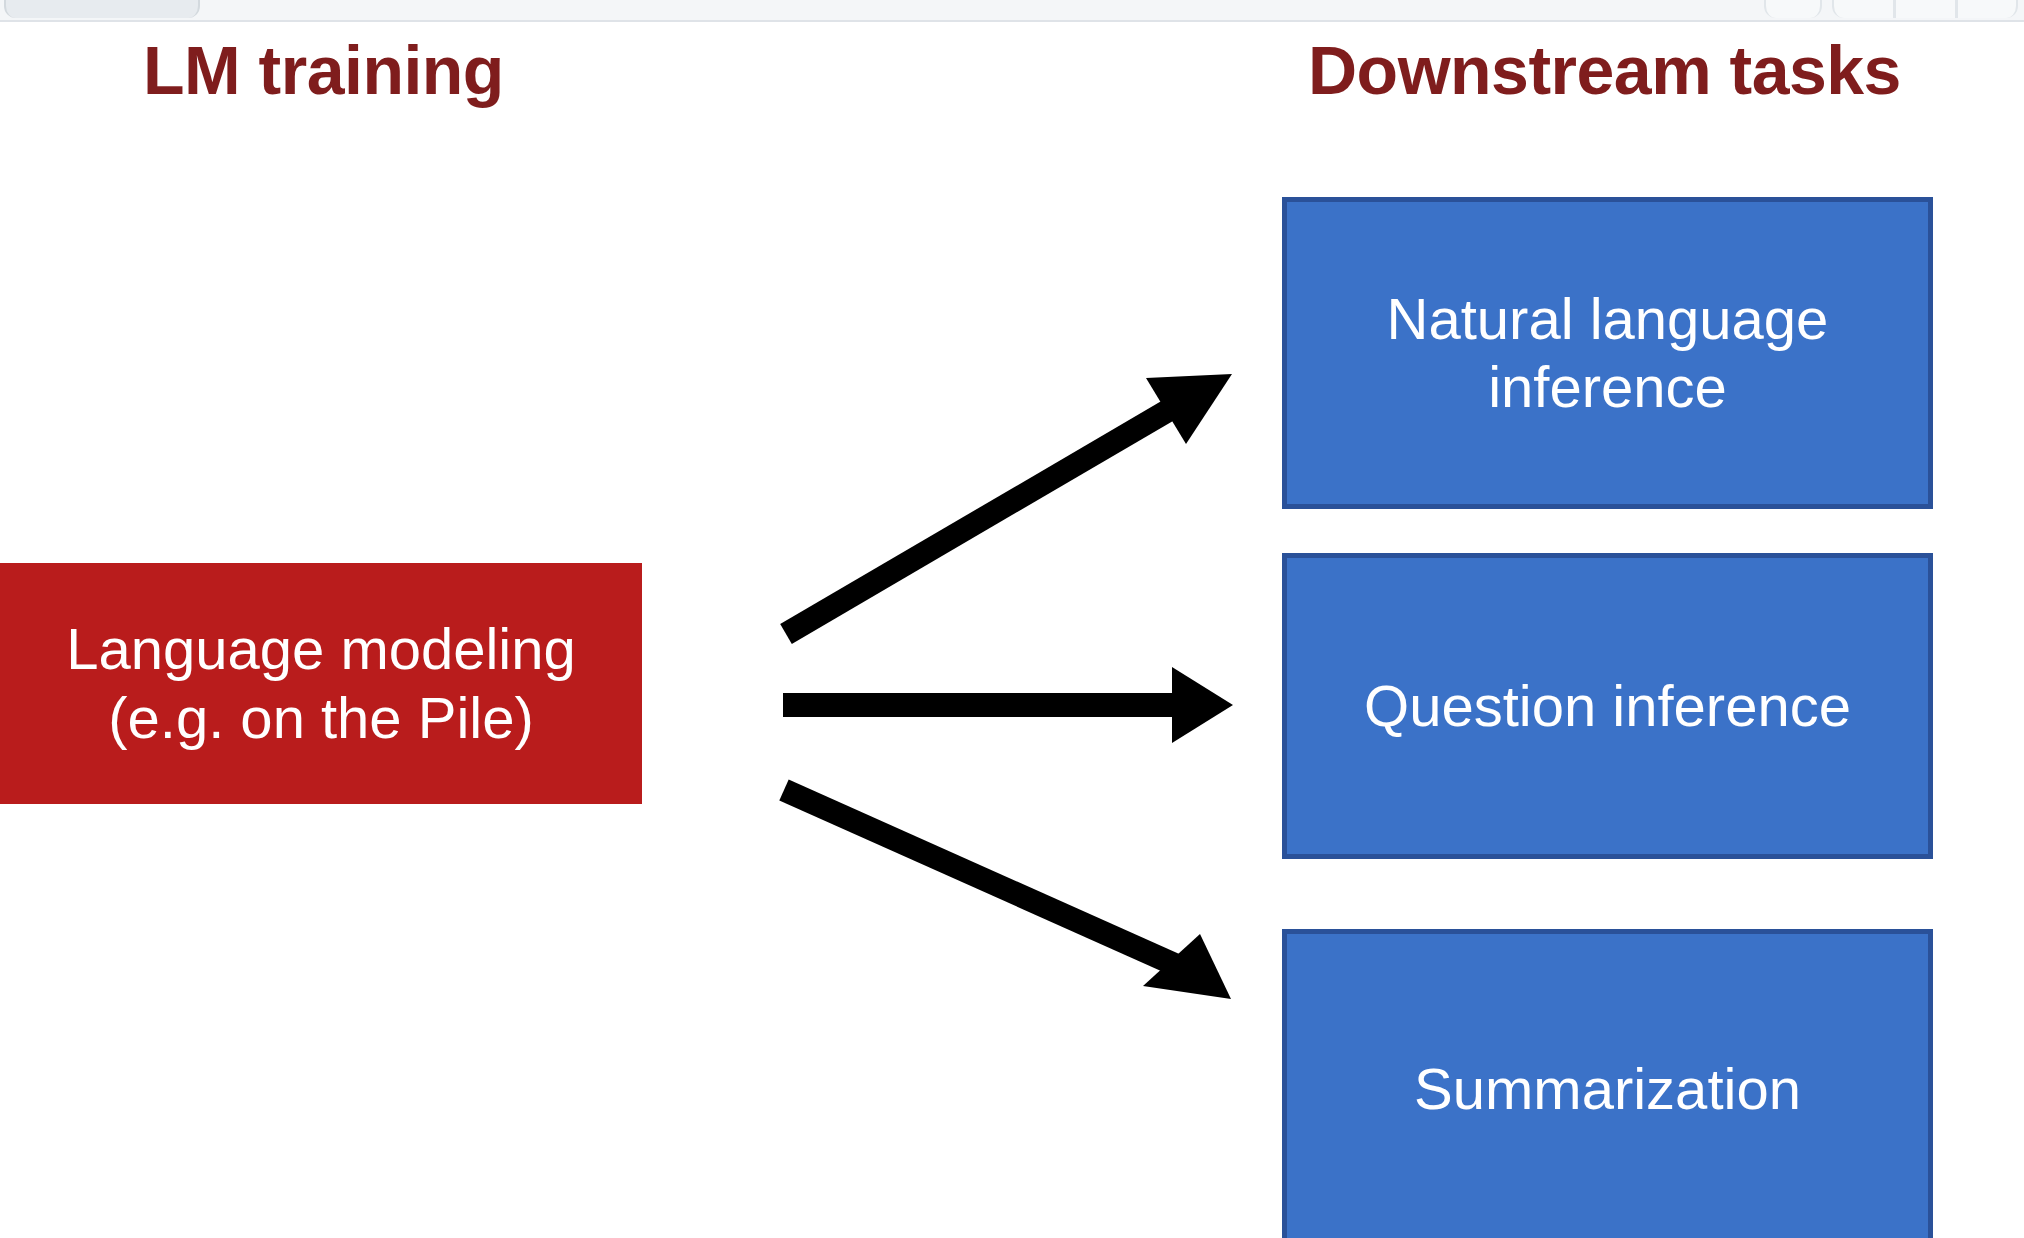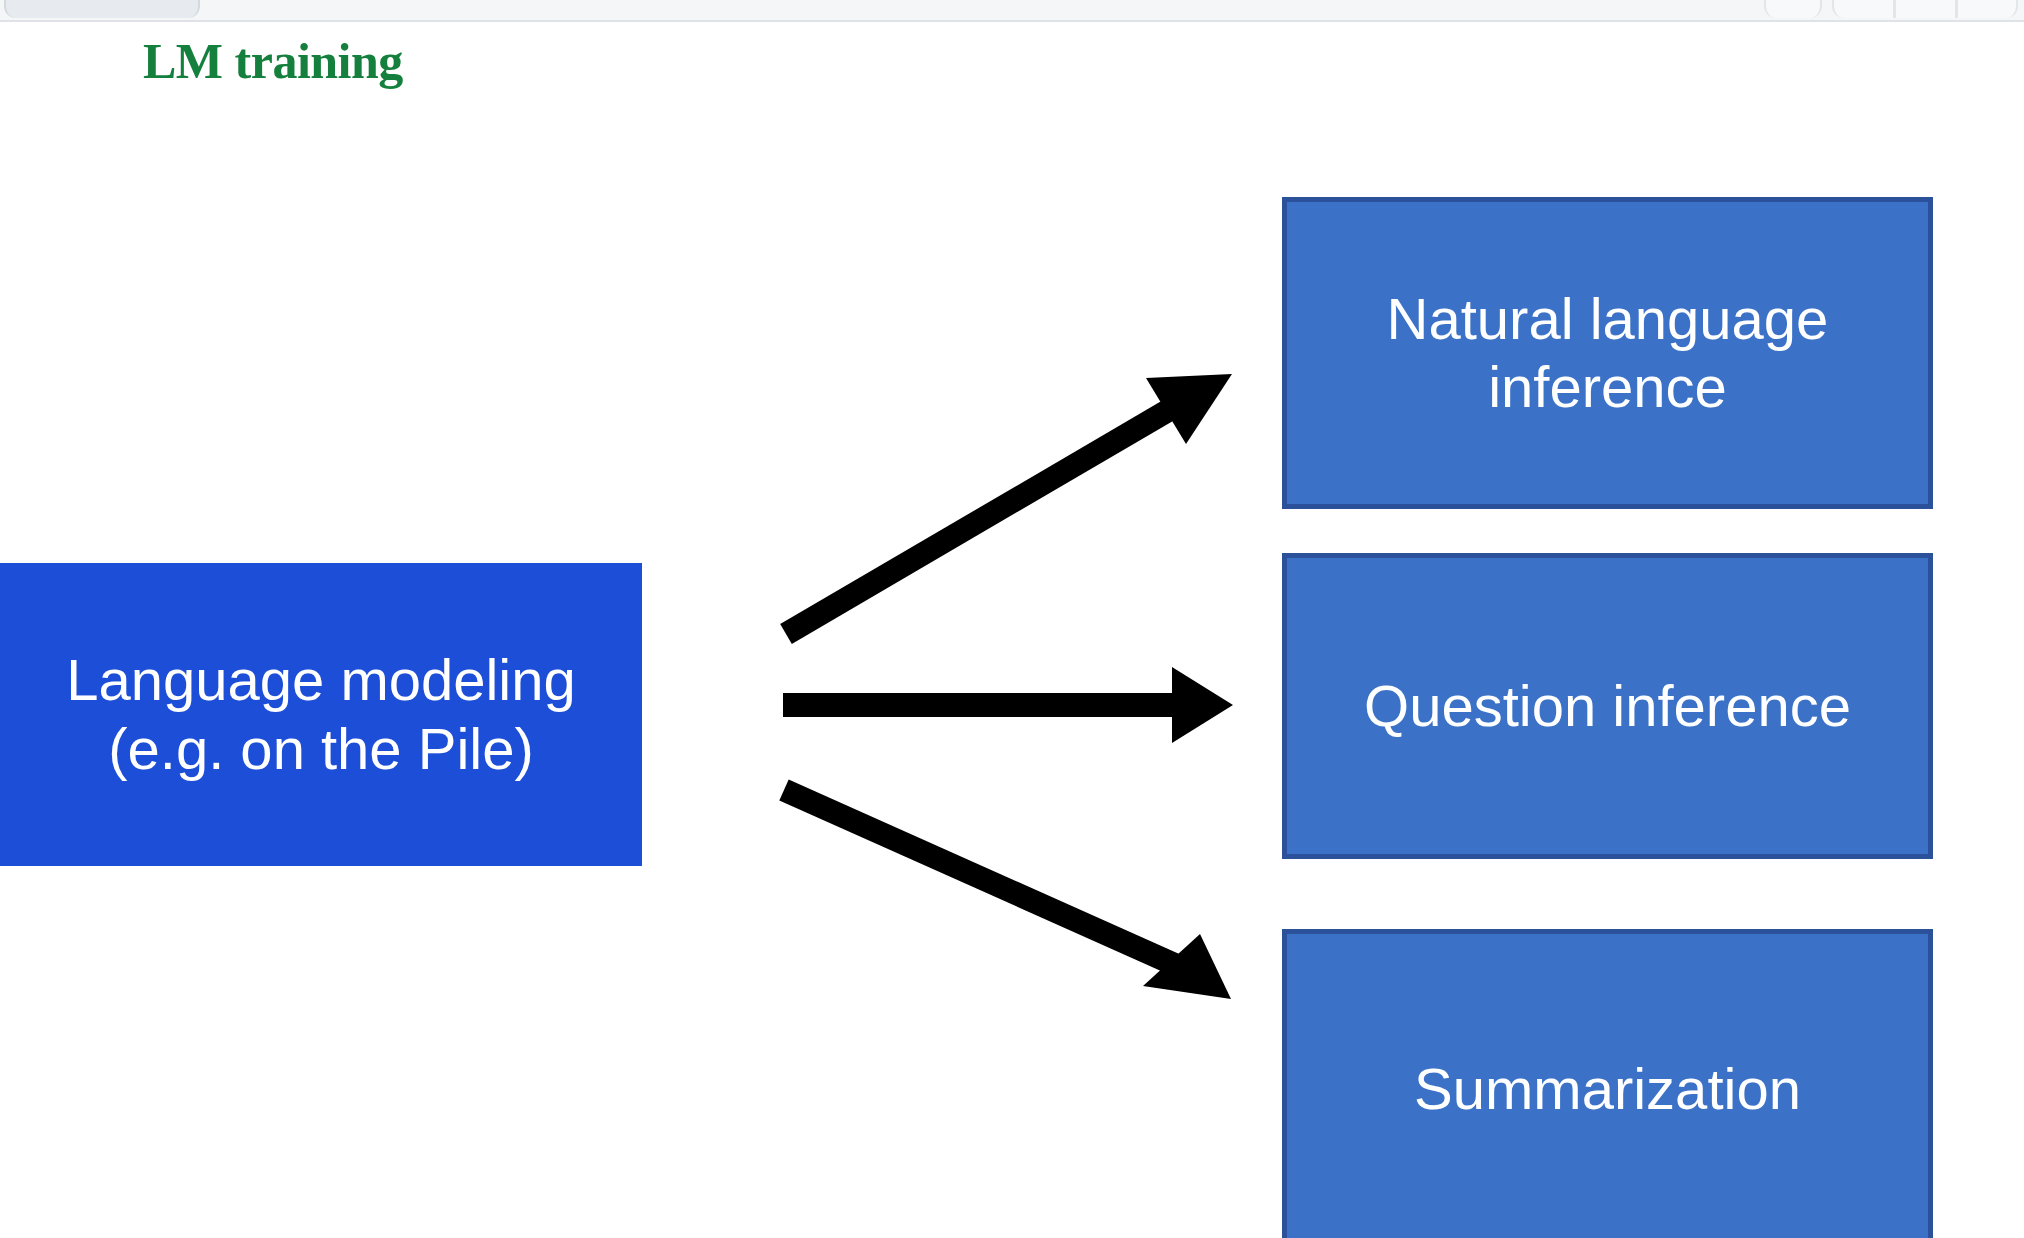"LM training" .col-head { color: #15803d -> #7f1d1d; font-family: Liberation Serif, serif -> none; font-size: 50px -> 68px }
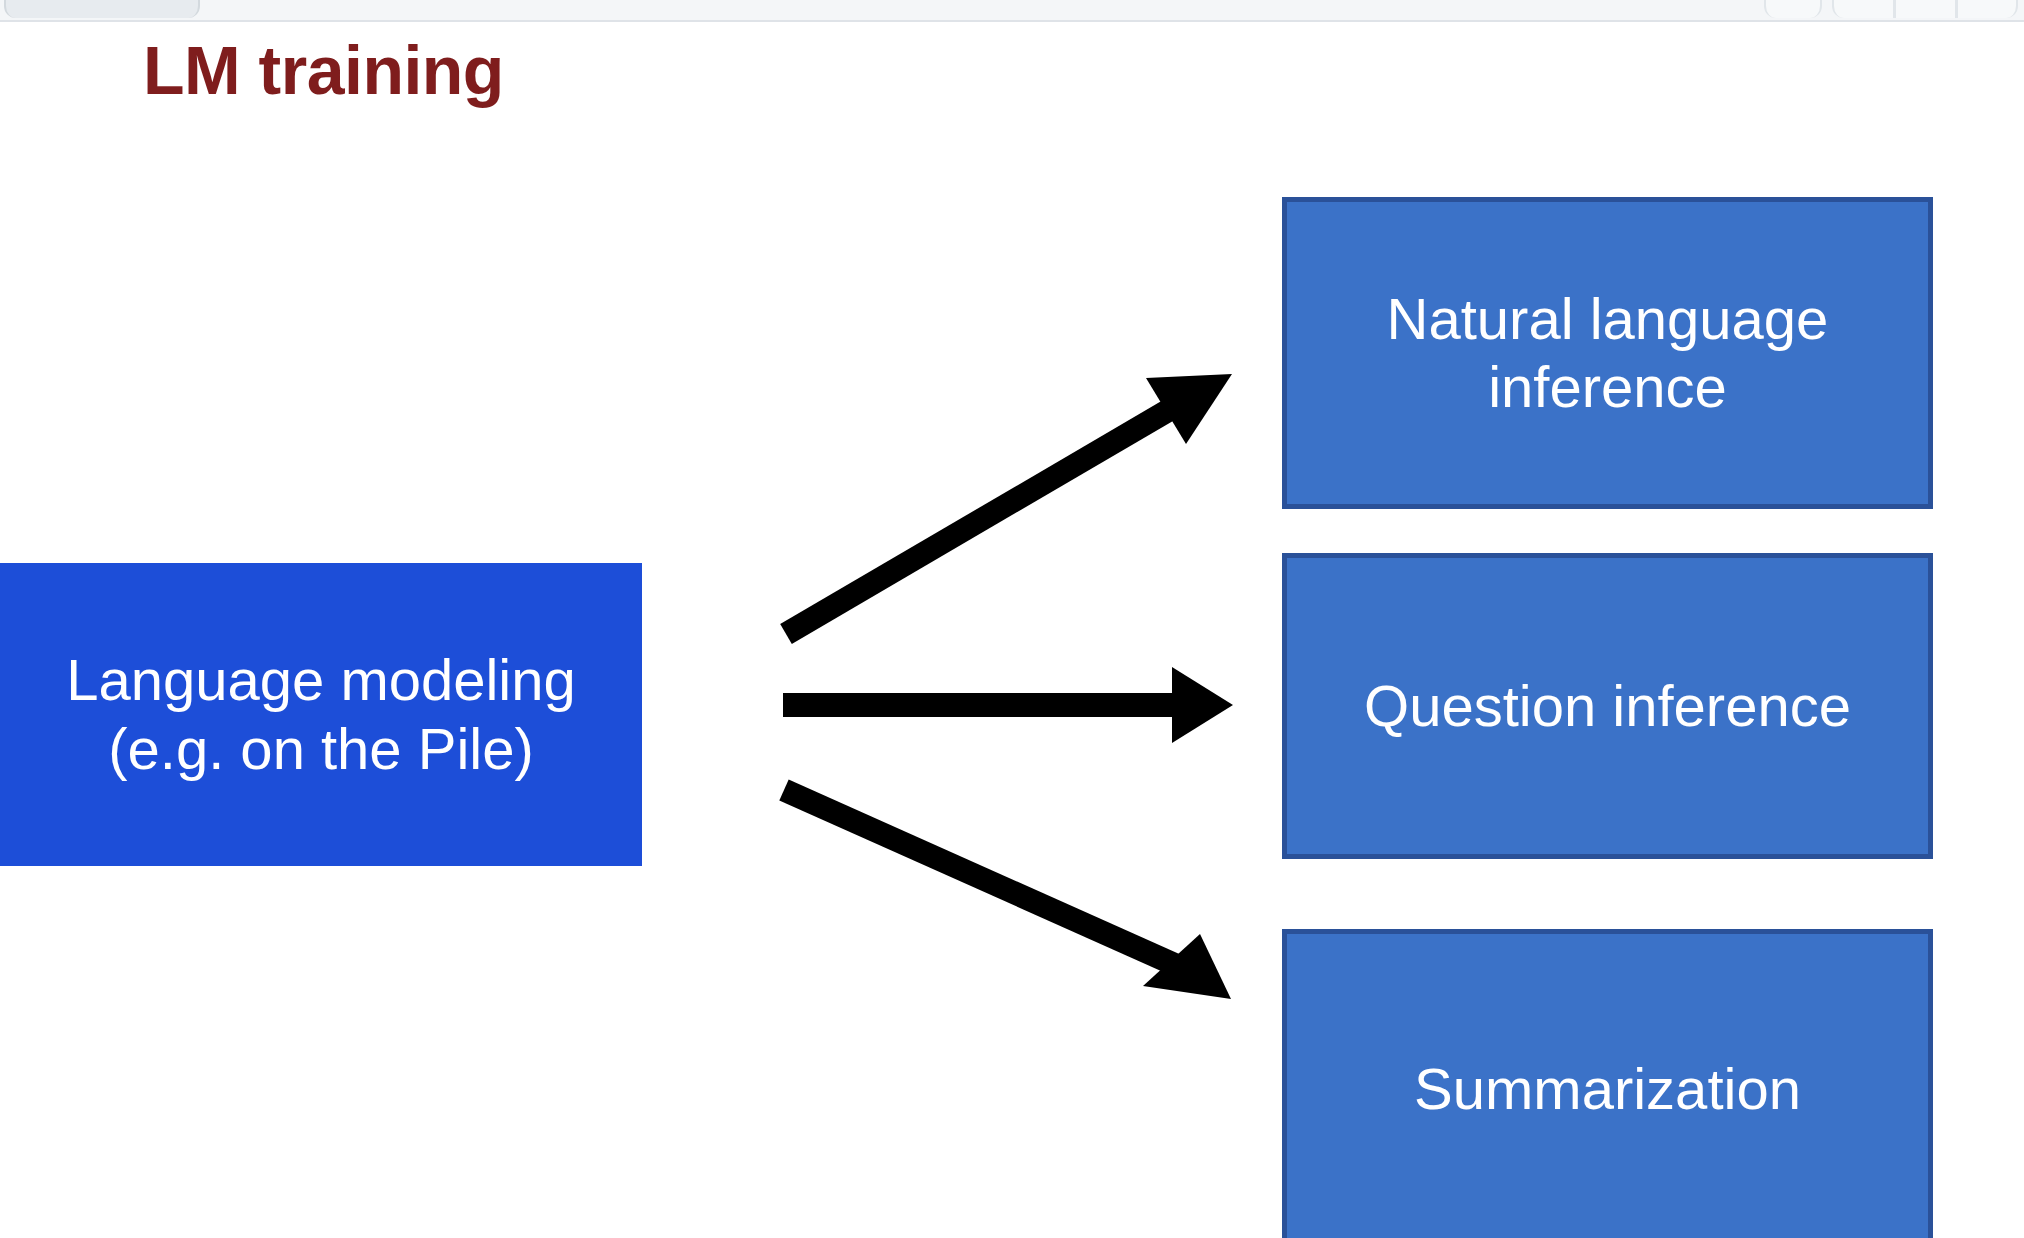"Downstream tasks" div.col-head { html: none -> <div>Downstream tasks</div> }
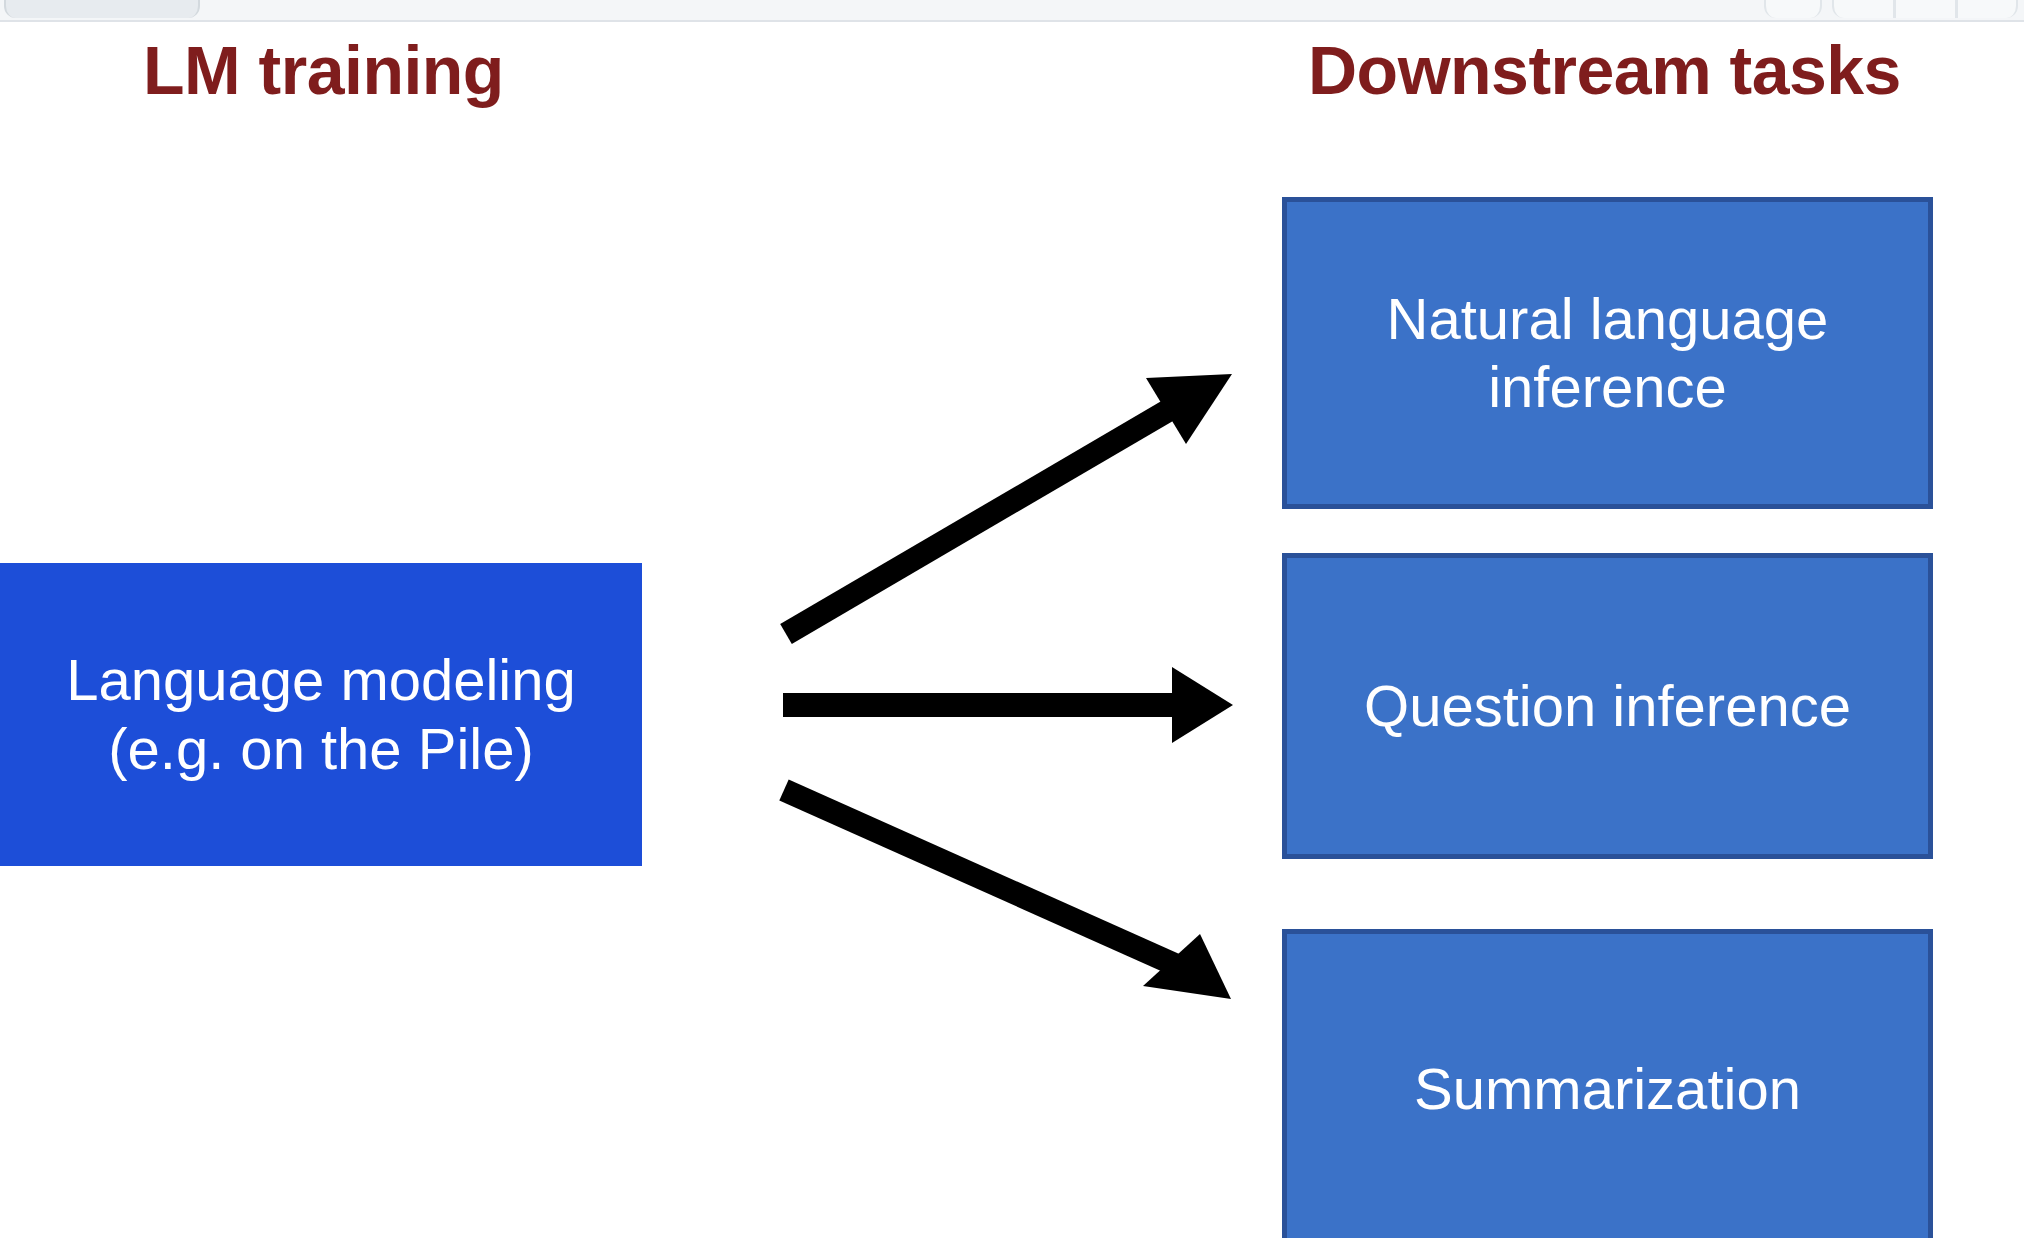"Language modeling (e.g. on the" #box-source { background: #1d4ed8 -> #b91c1c; height: 303px -> 241px }
